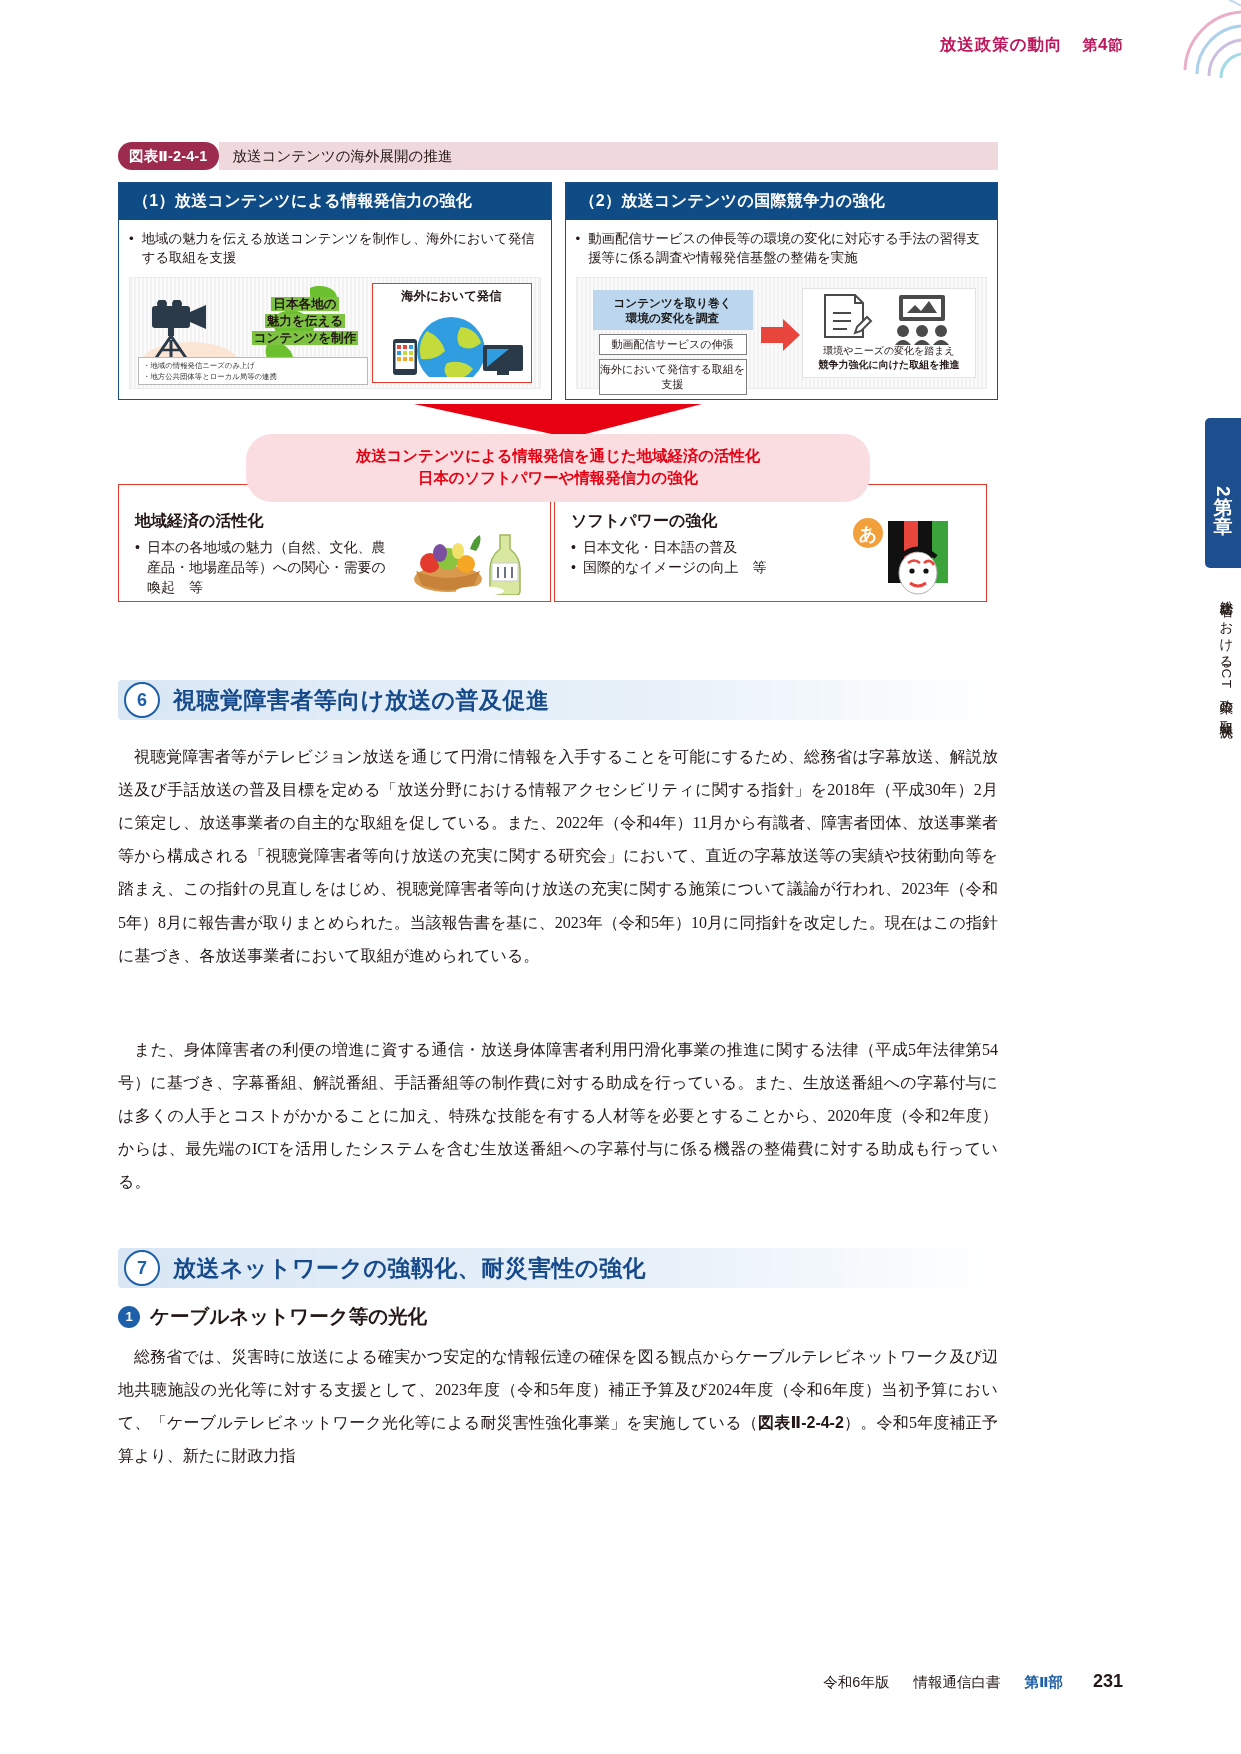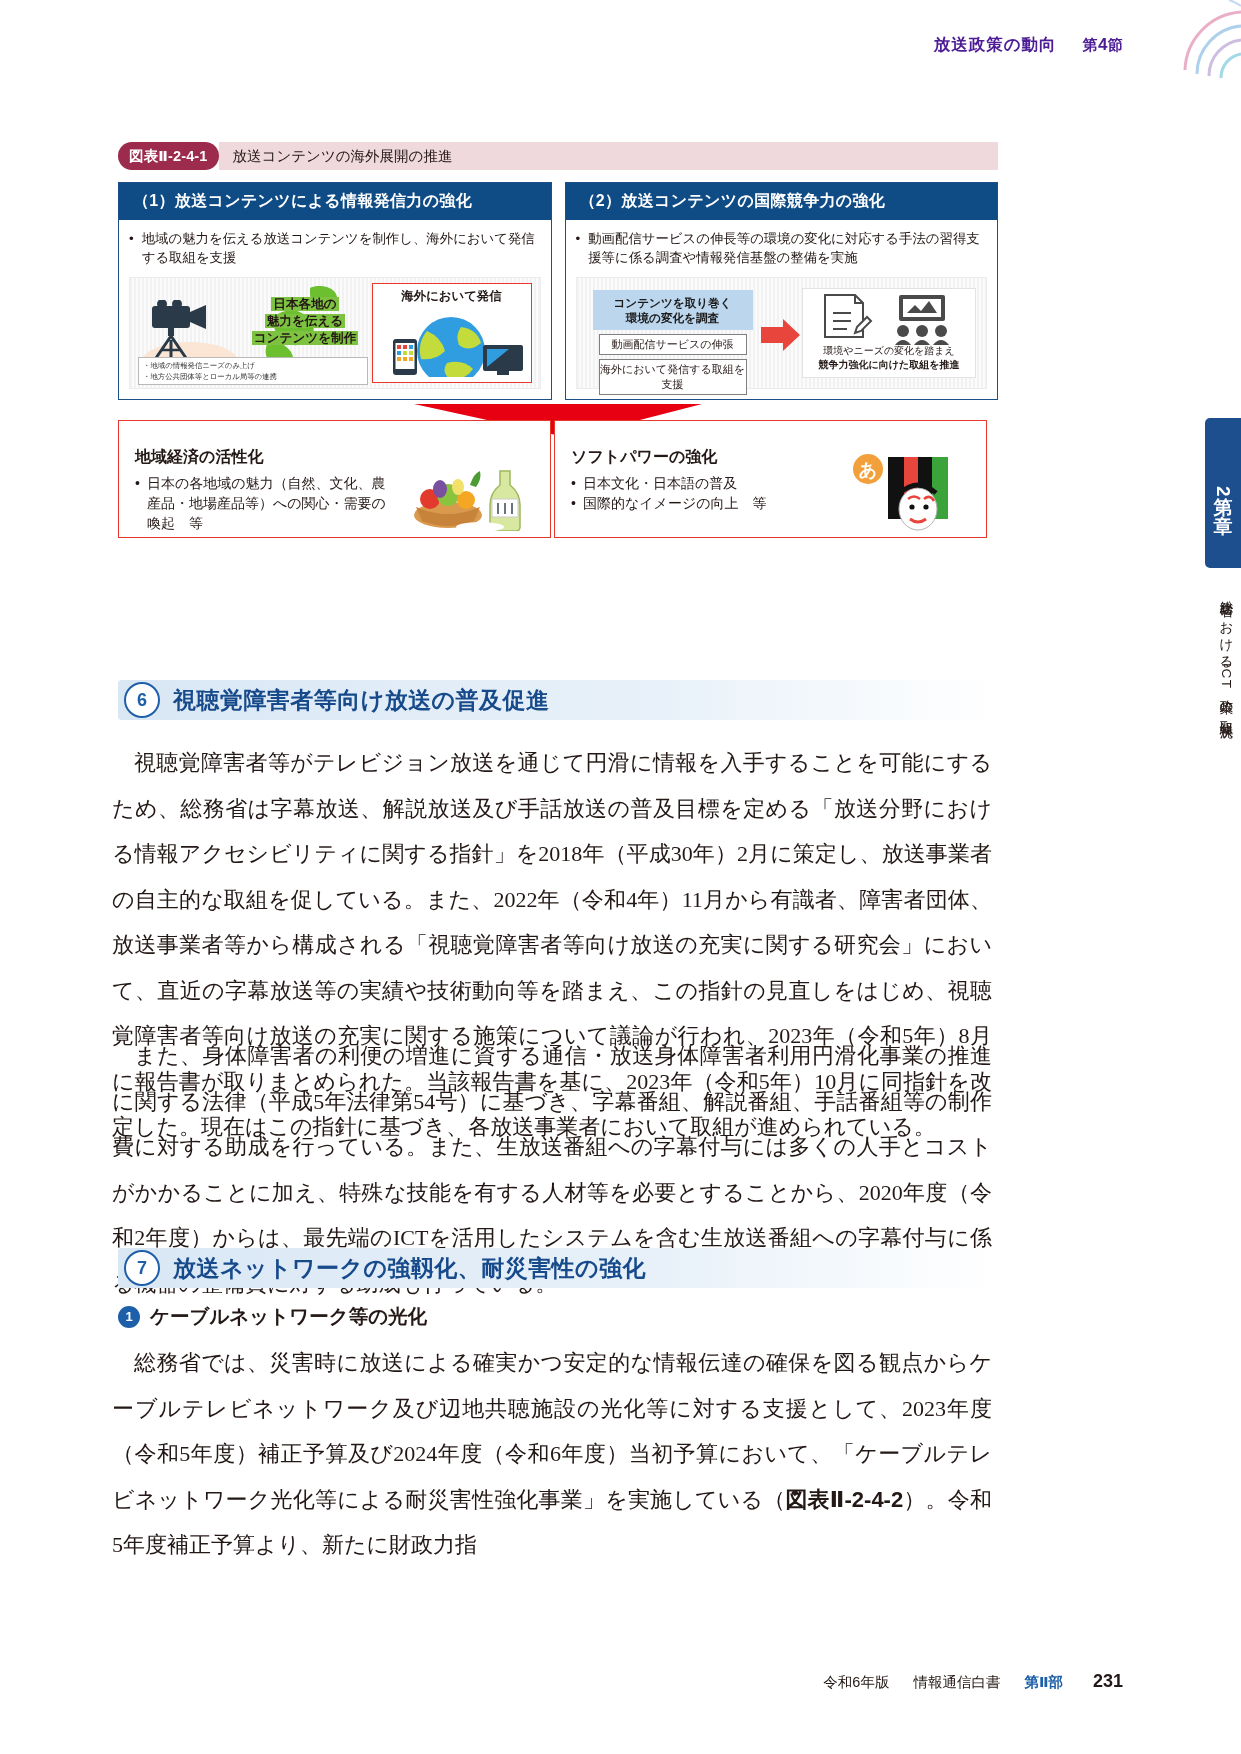"放送政策の動向" #page-header { color: #4c1d95 -> #be185d; gap: 26px -> 20px }
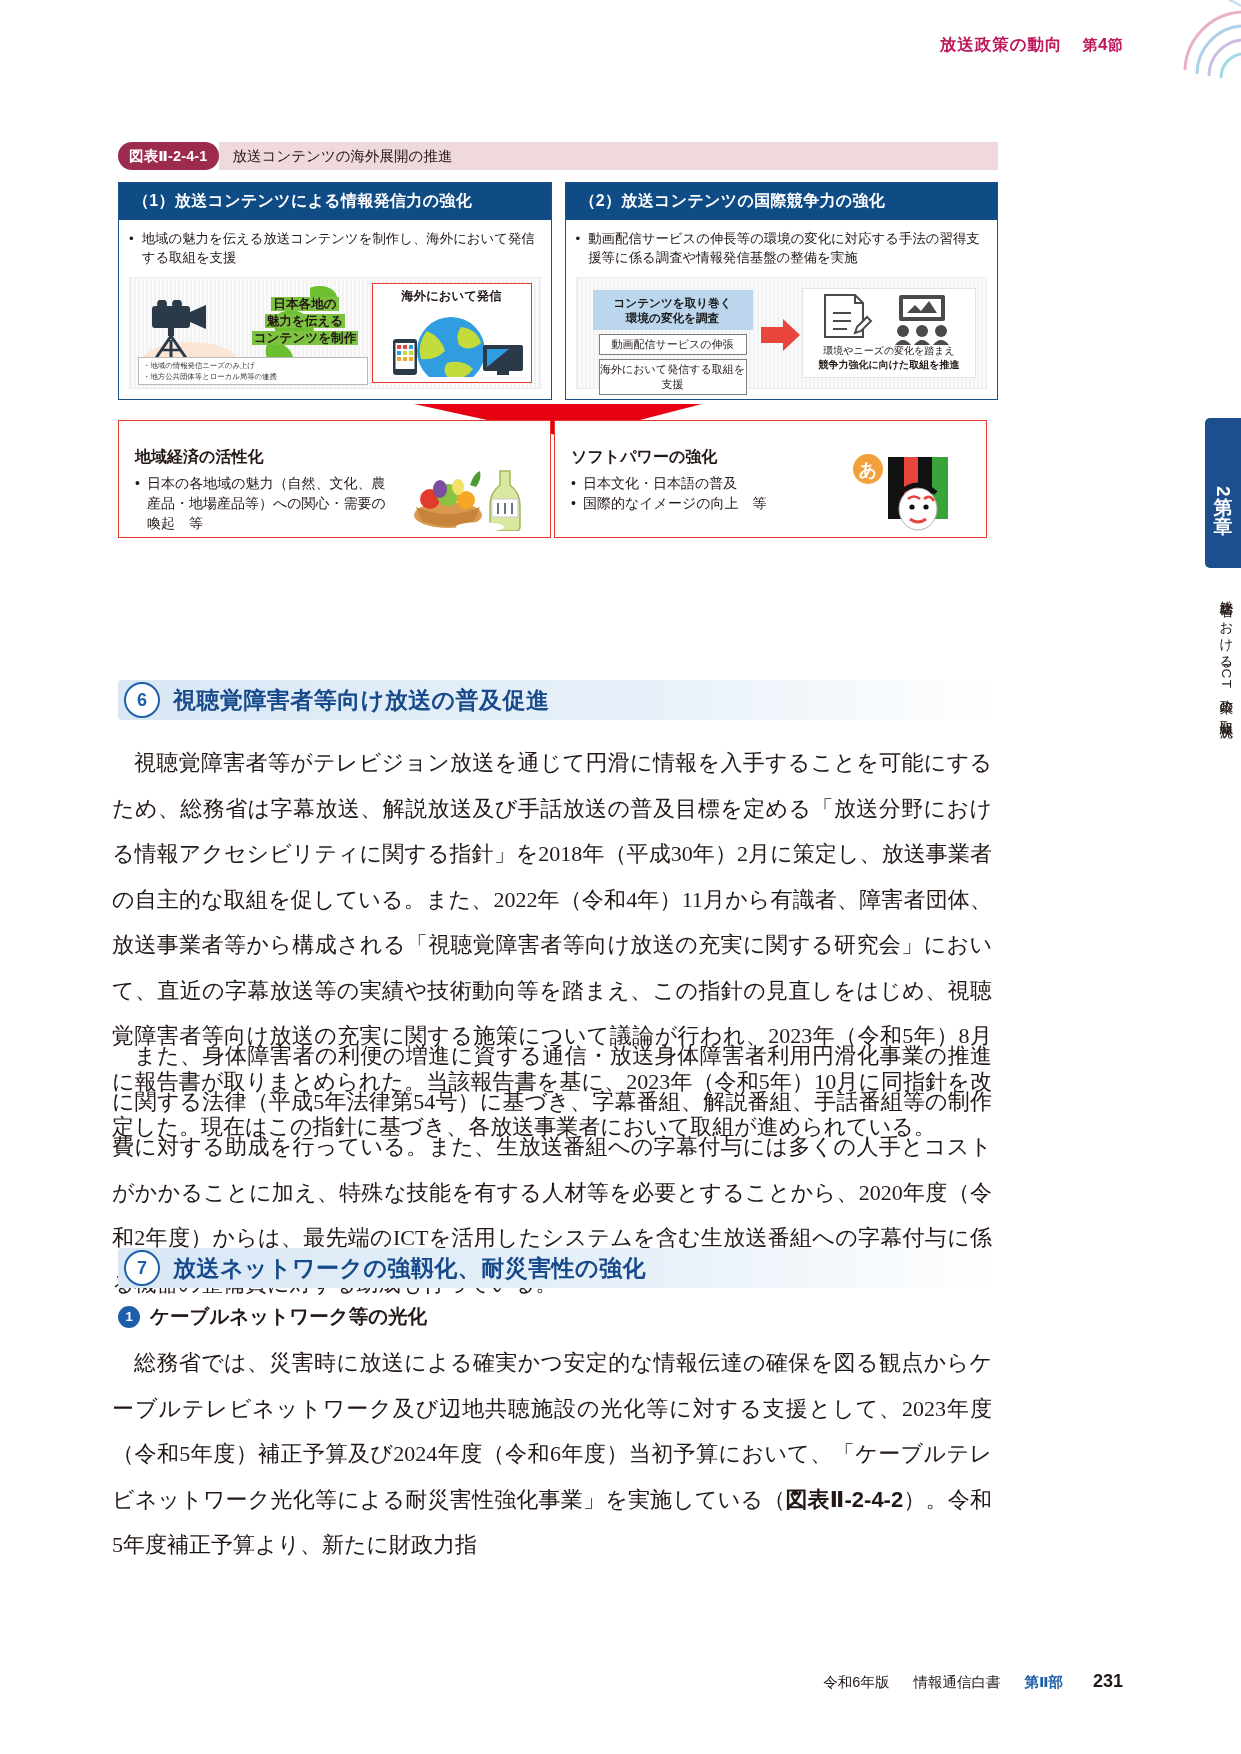"放送コンテンツによる情報発信を通じた地域経済の活性化" div { html: none -> <div> <div>放送コンテンツによる情報発信を通じた地域経済の活性化</div> <div>日本のソフトパワーや情報発信力の強化</div> </div> }
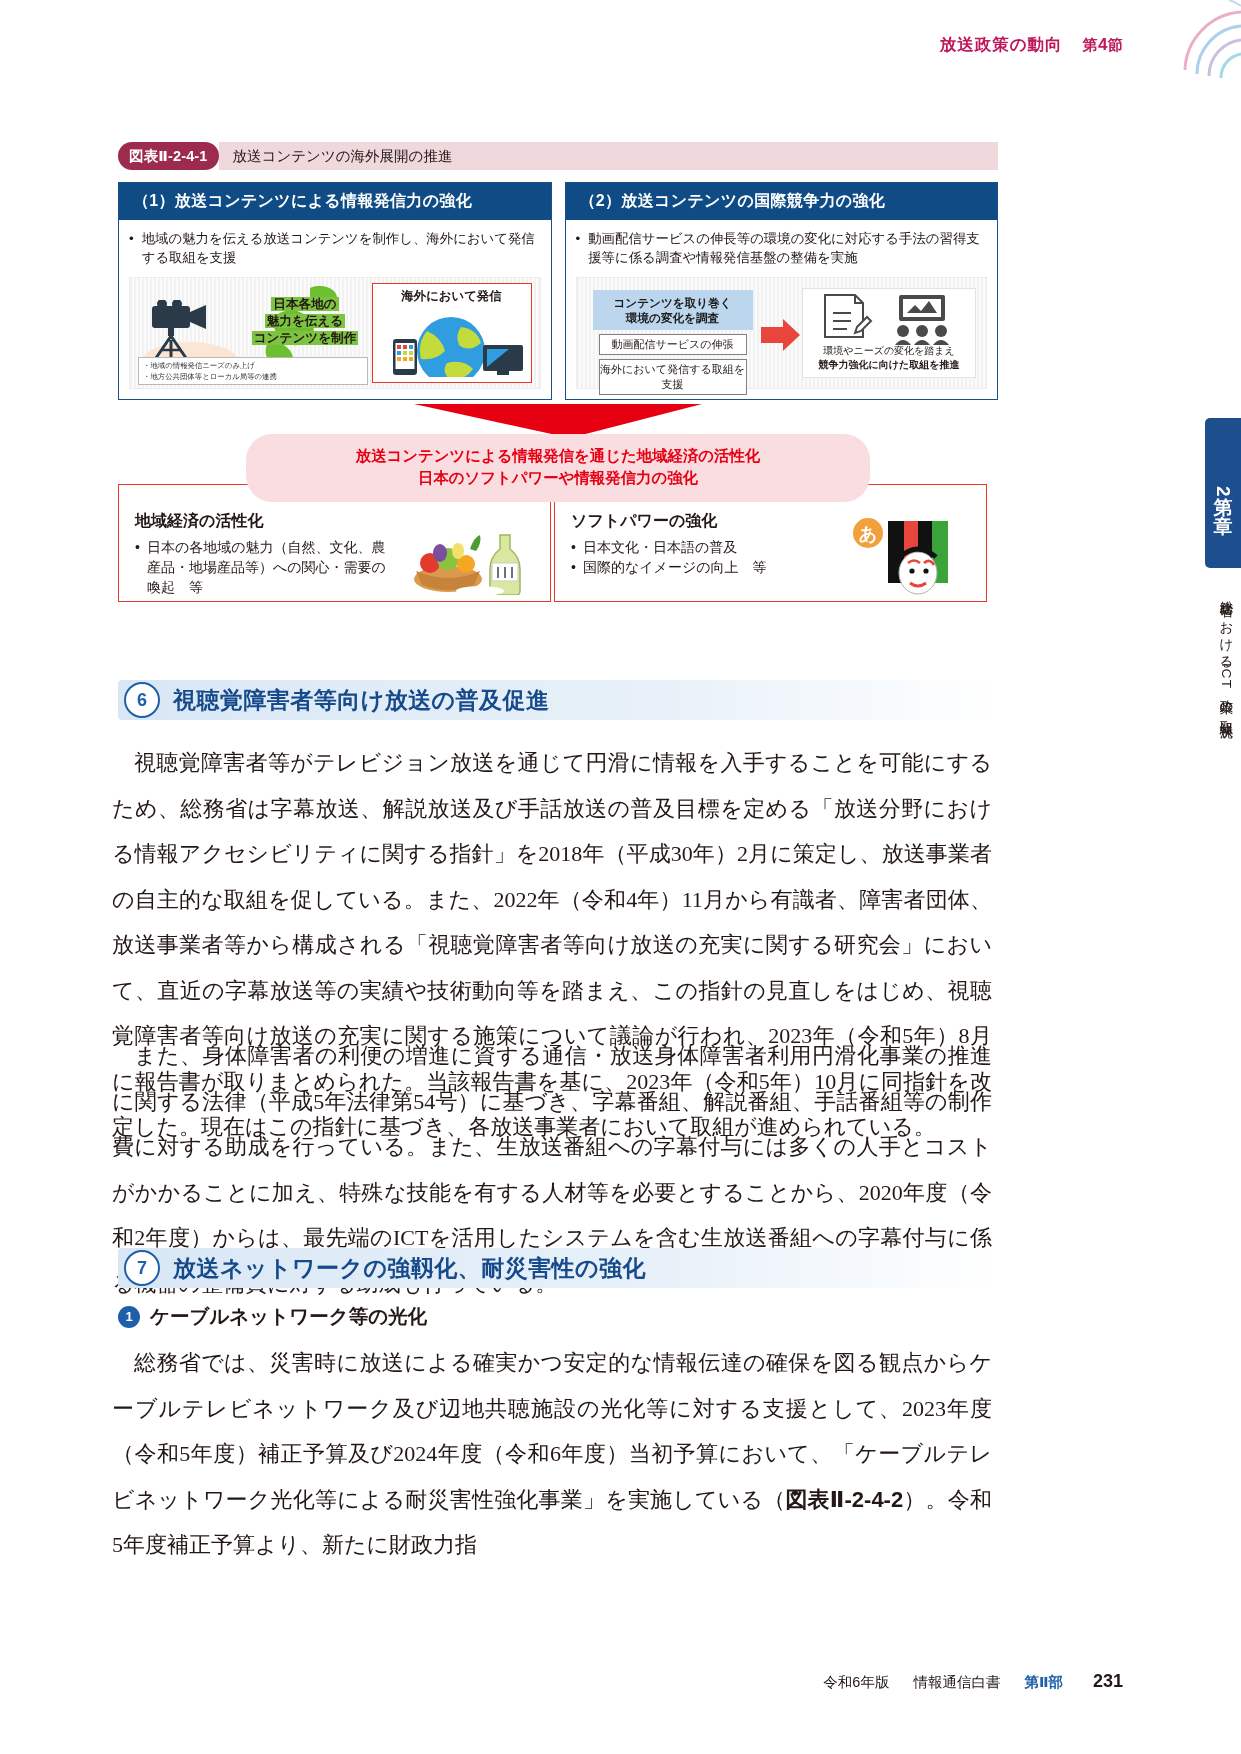"視聴覚障害者等がテレビジョン放送を通じて円滑に情報を入手することを可能にするため" .para { font-size: 22px -> 16px; left: 112px -> 118px }
